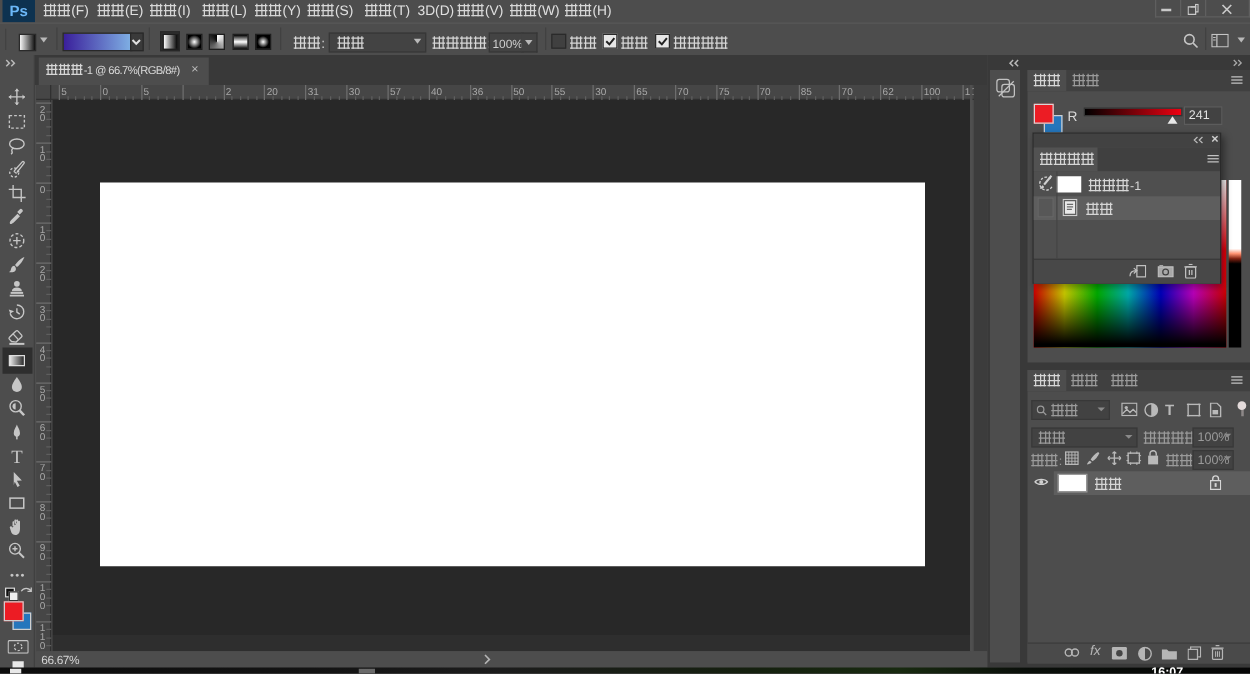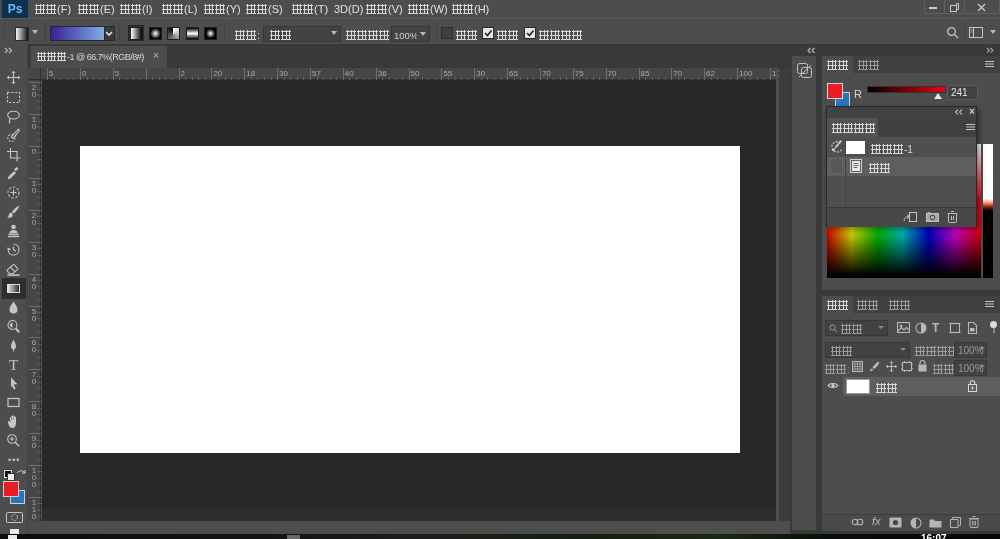"18" div.ab { text: 18 -> 31 }
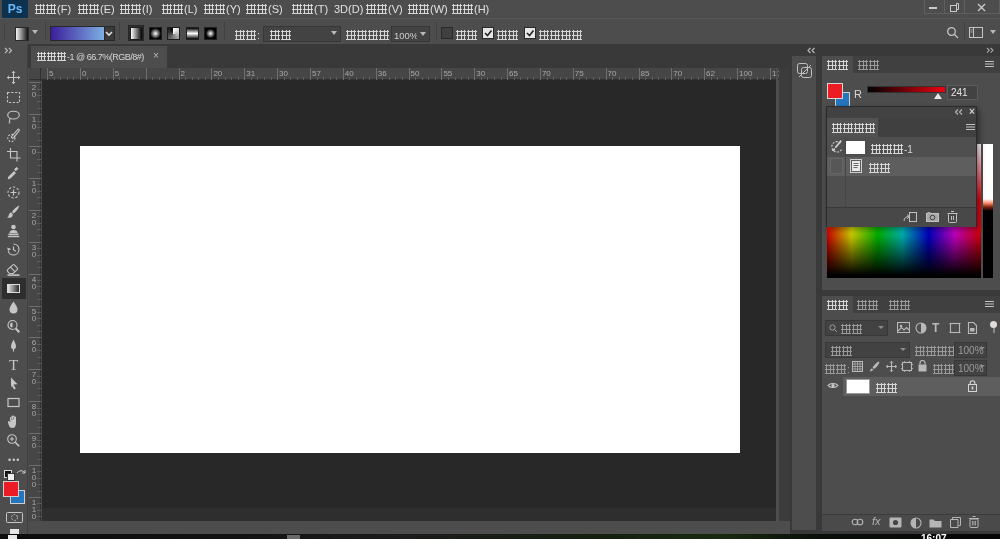"66.67%" div.ab { html: none -> <div> <span>66.67%</span> <svg> <path></path> </svg> </div> }
